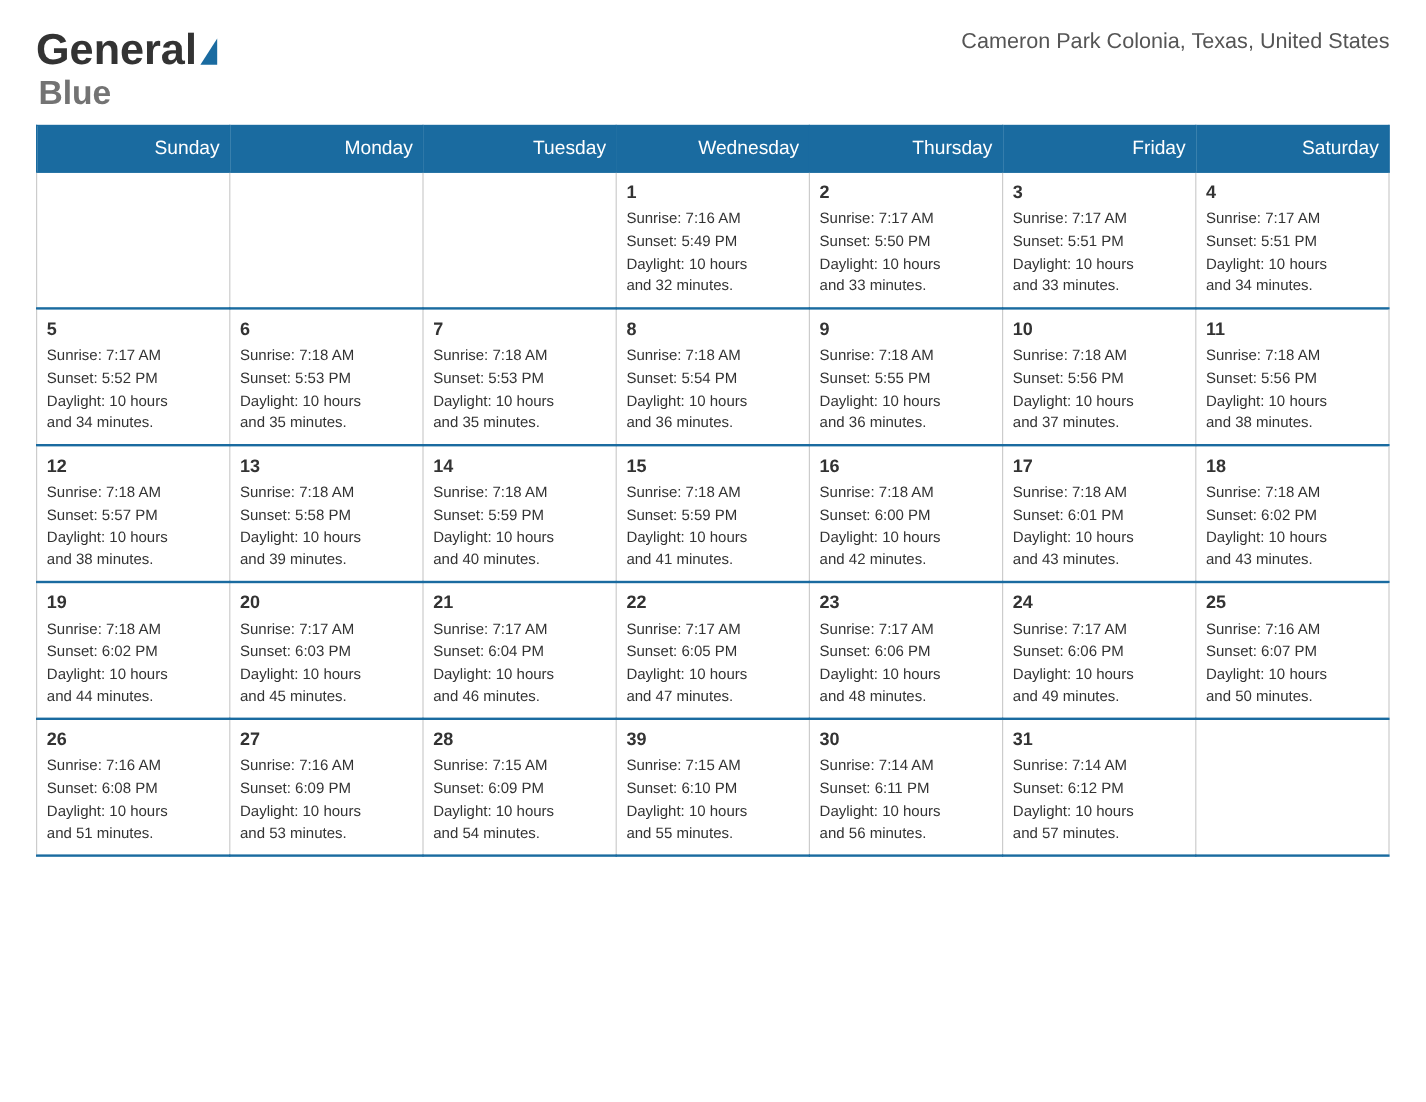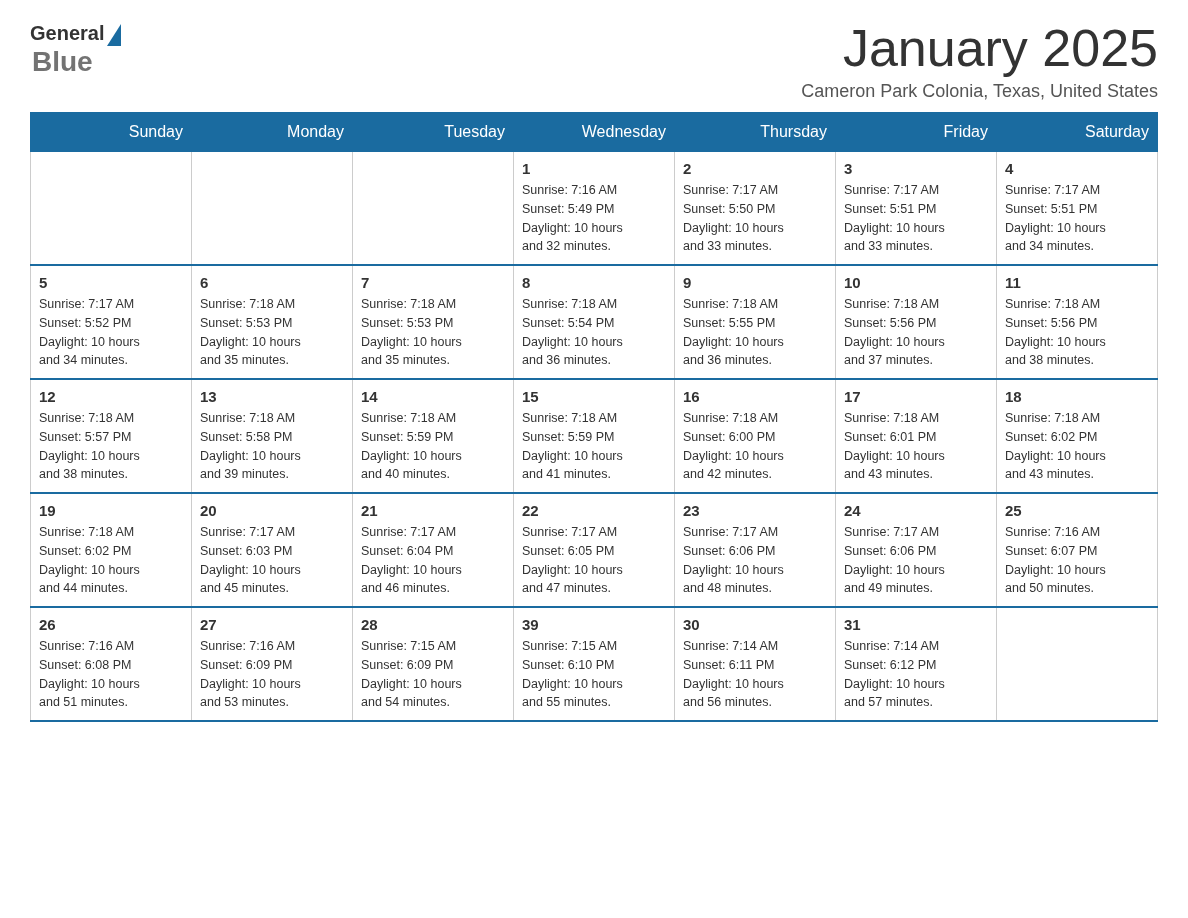"General" .logo-general { font-size: 20px -> 36px }
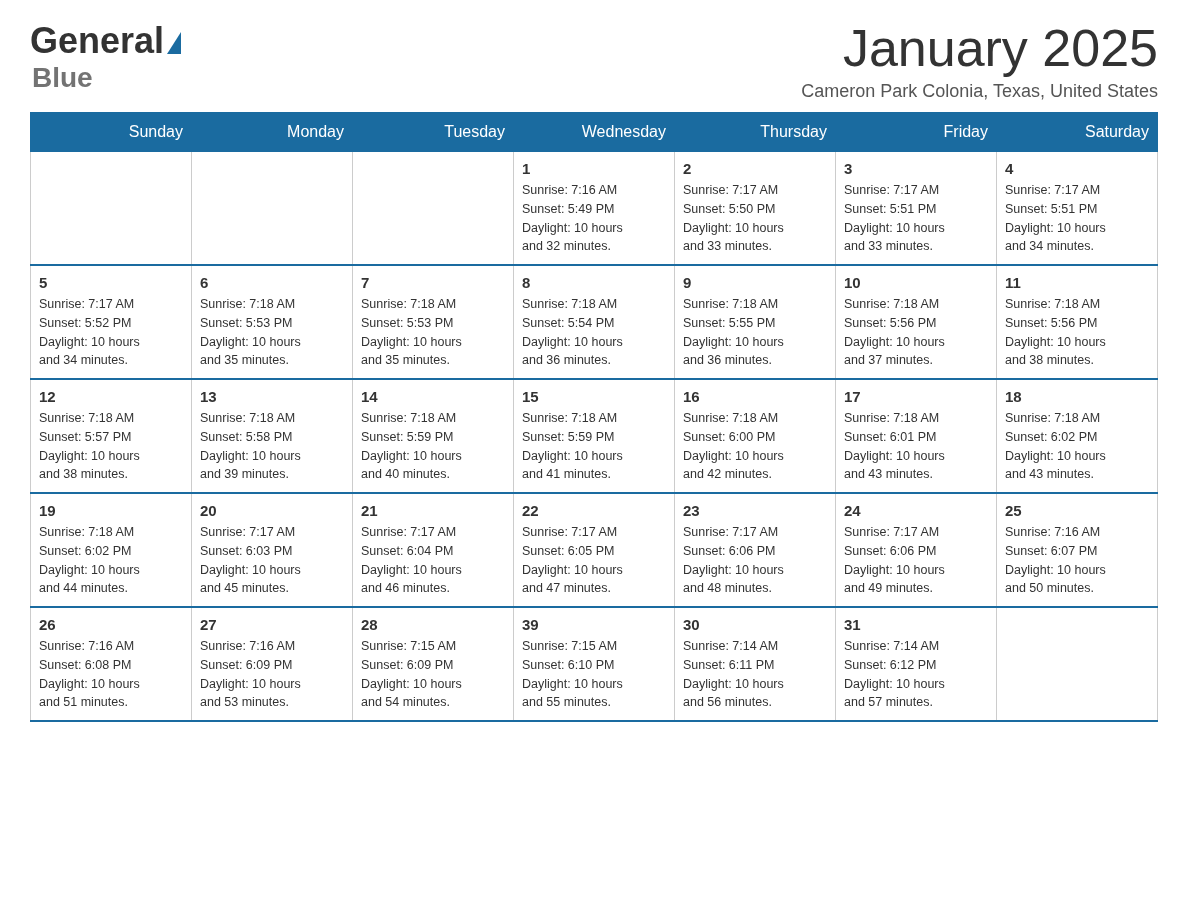"January 2025" div.page-title { html: <div>January 2025</div> -> none }
